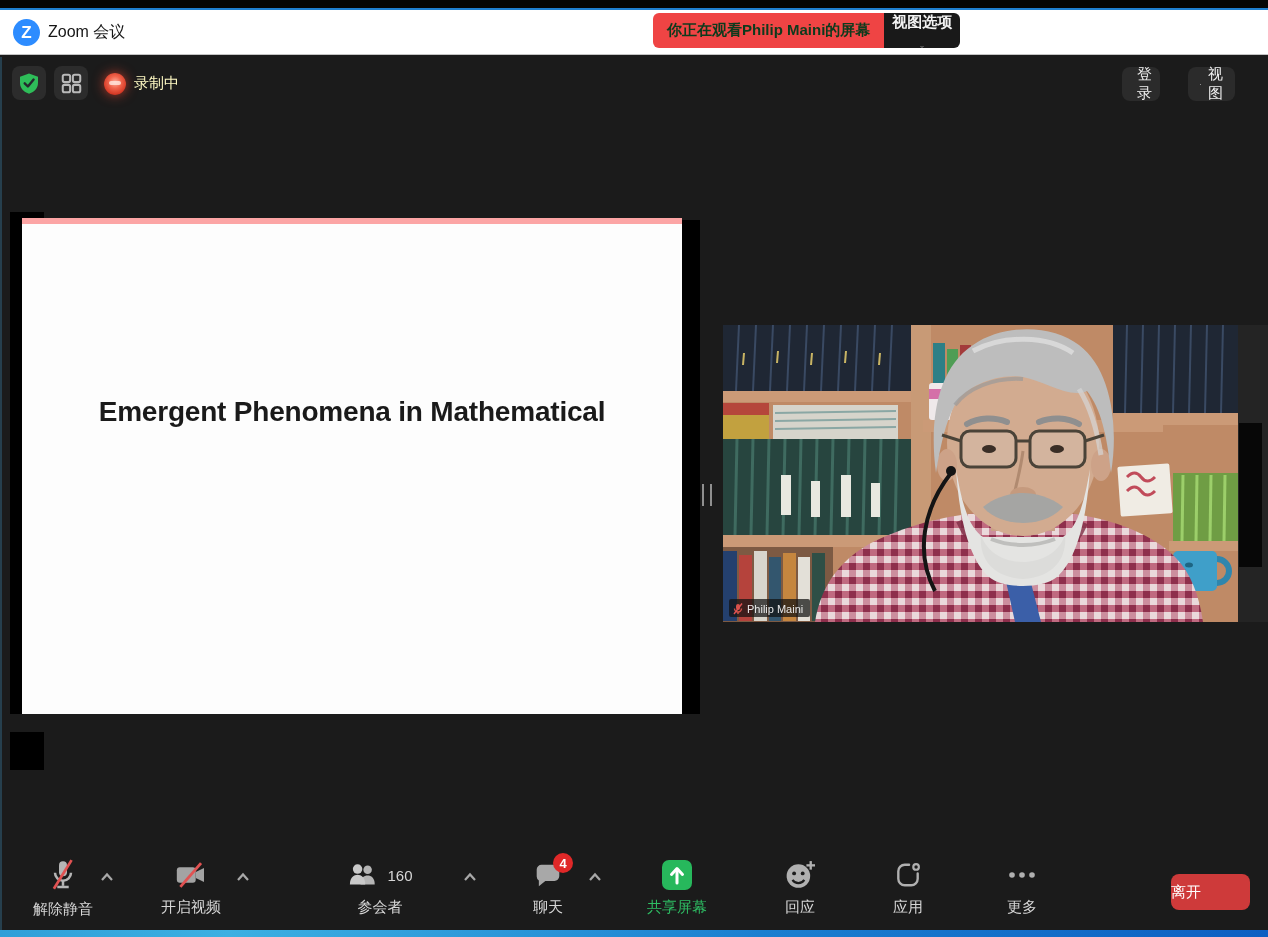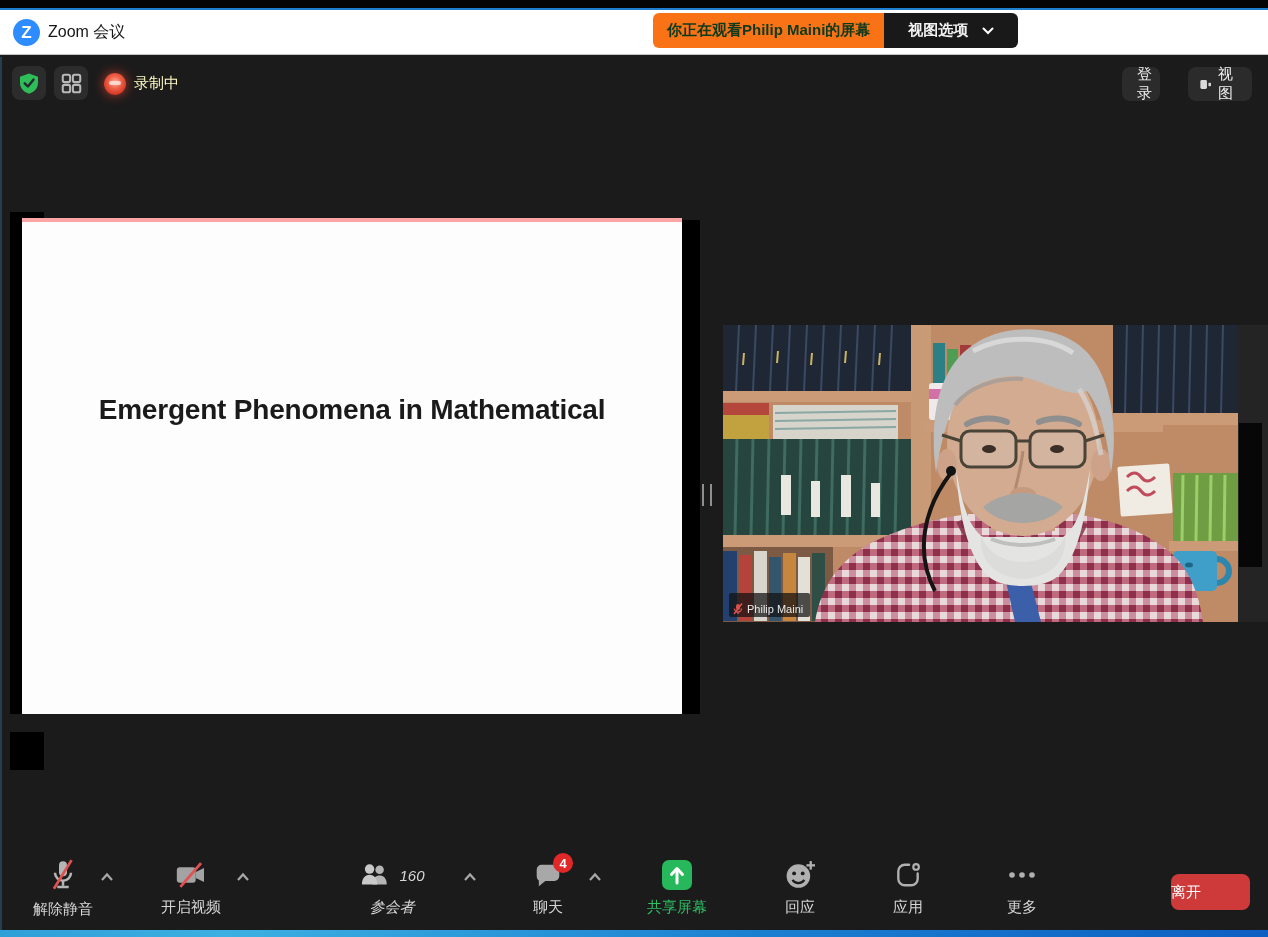"你正在观看Philip Maini的屏幕" .banner-green { background: #f97316 -> #ef4444 }
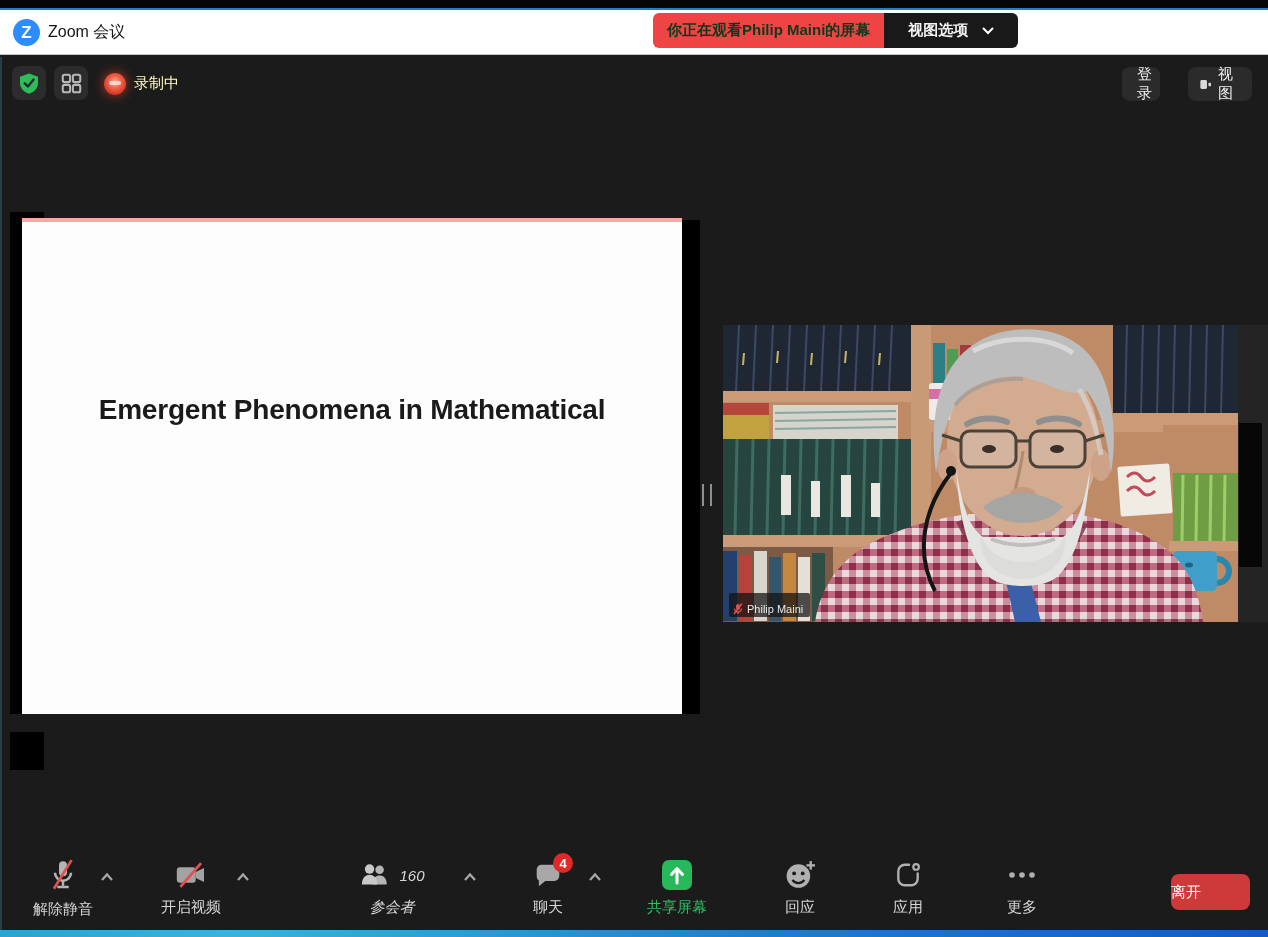"视图选项" .banner-dark { flex-direction: none -> column; padding: 0 24px -> 0 8px }
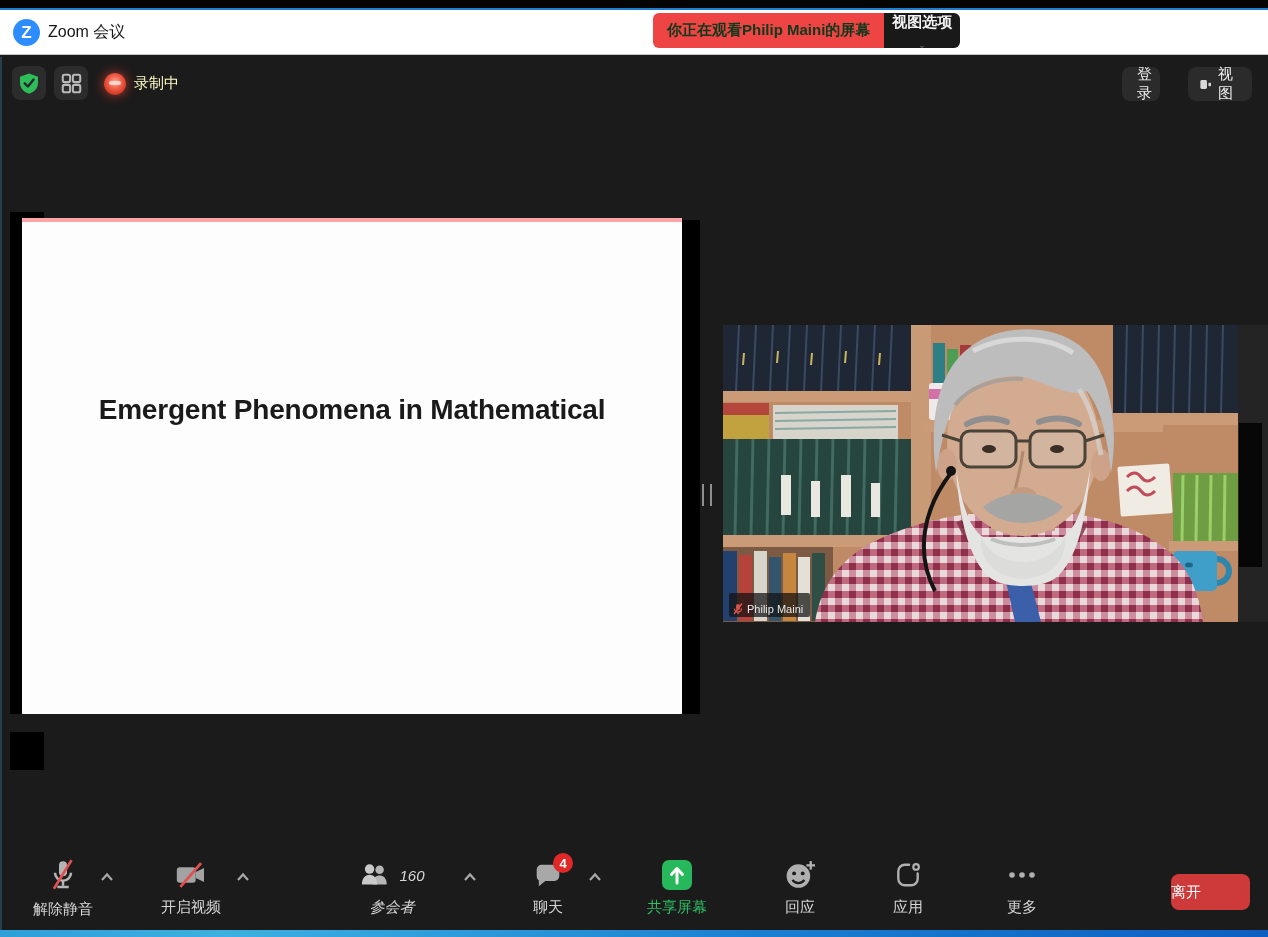"视图" div.pill-btn { width: 64px -> 47px }
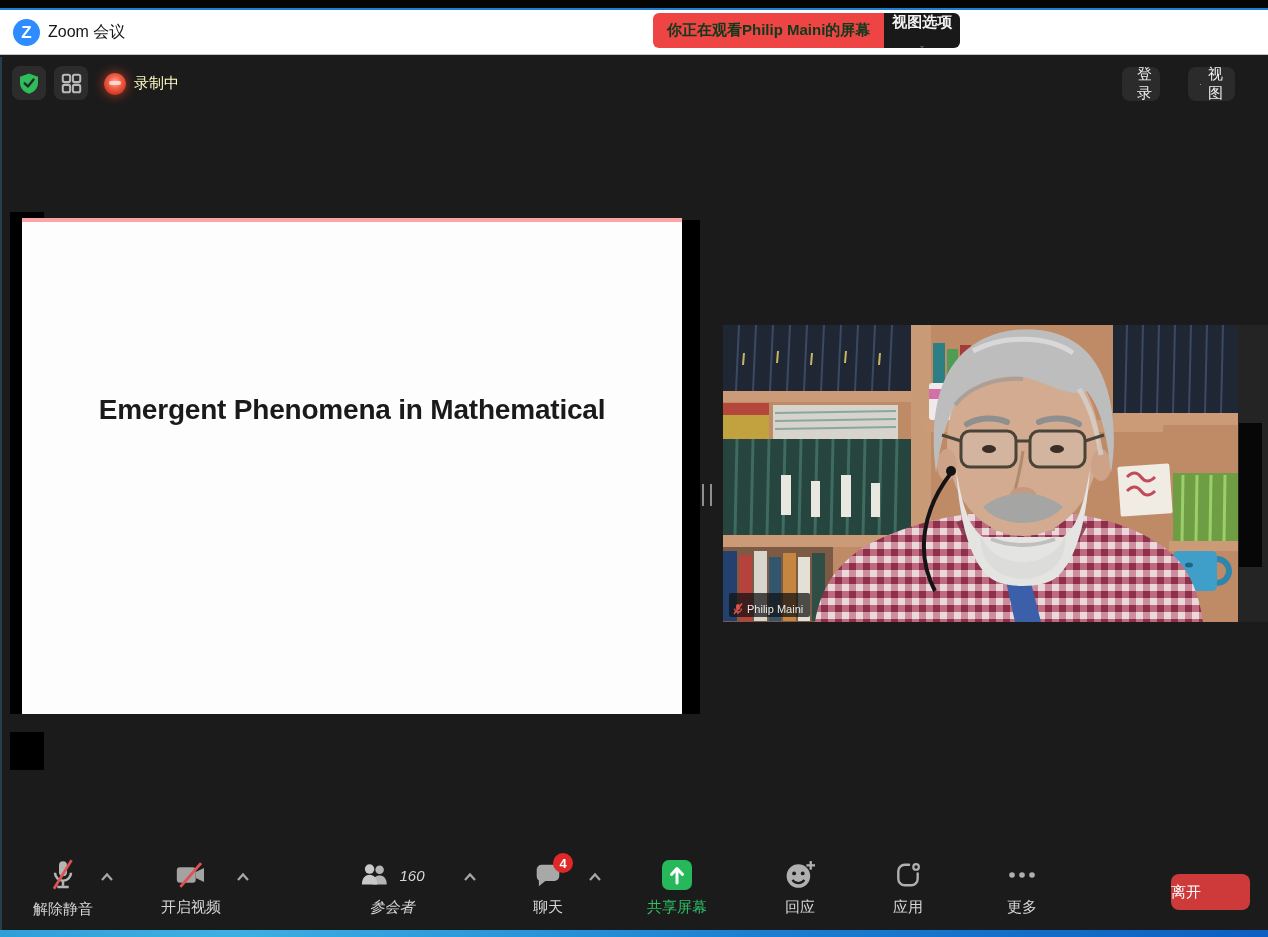"Emergent Phenomena in Mathematical" .slide-white { border-top: 4px solid #fca5a5 -> 6px solid #fca5a5 }
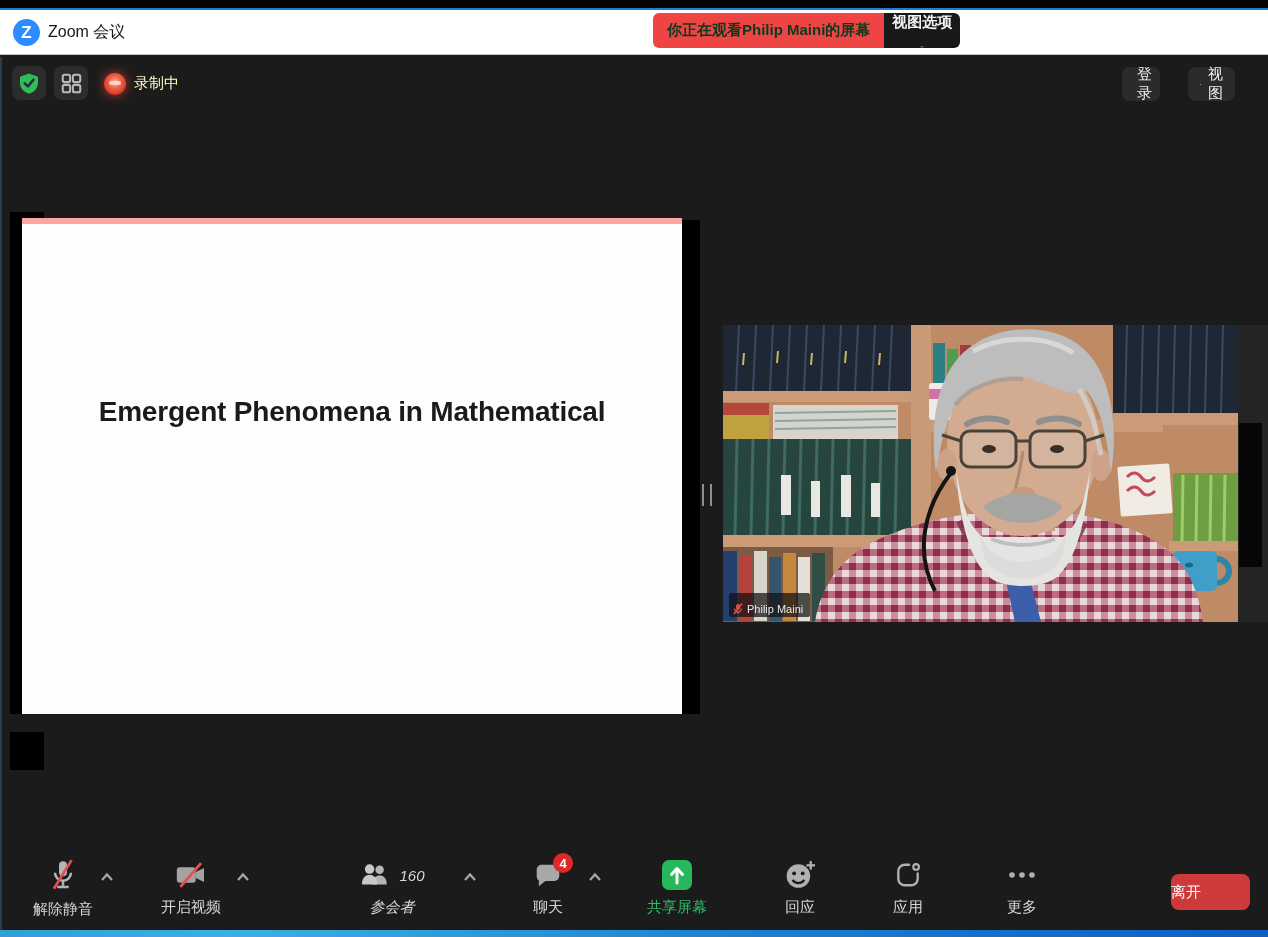"Philip Maini" .name-badge { padding: 10px 7px 2px 4px -> 4px 7px 2px 4px }
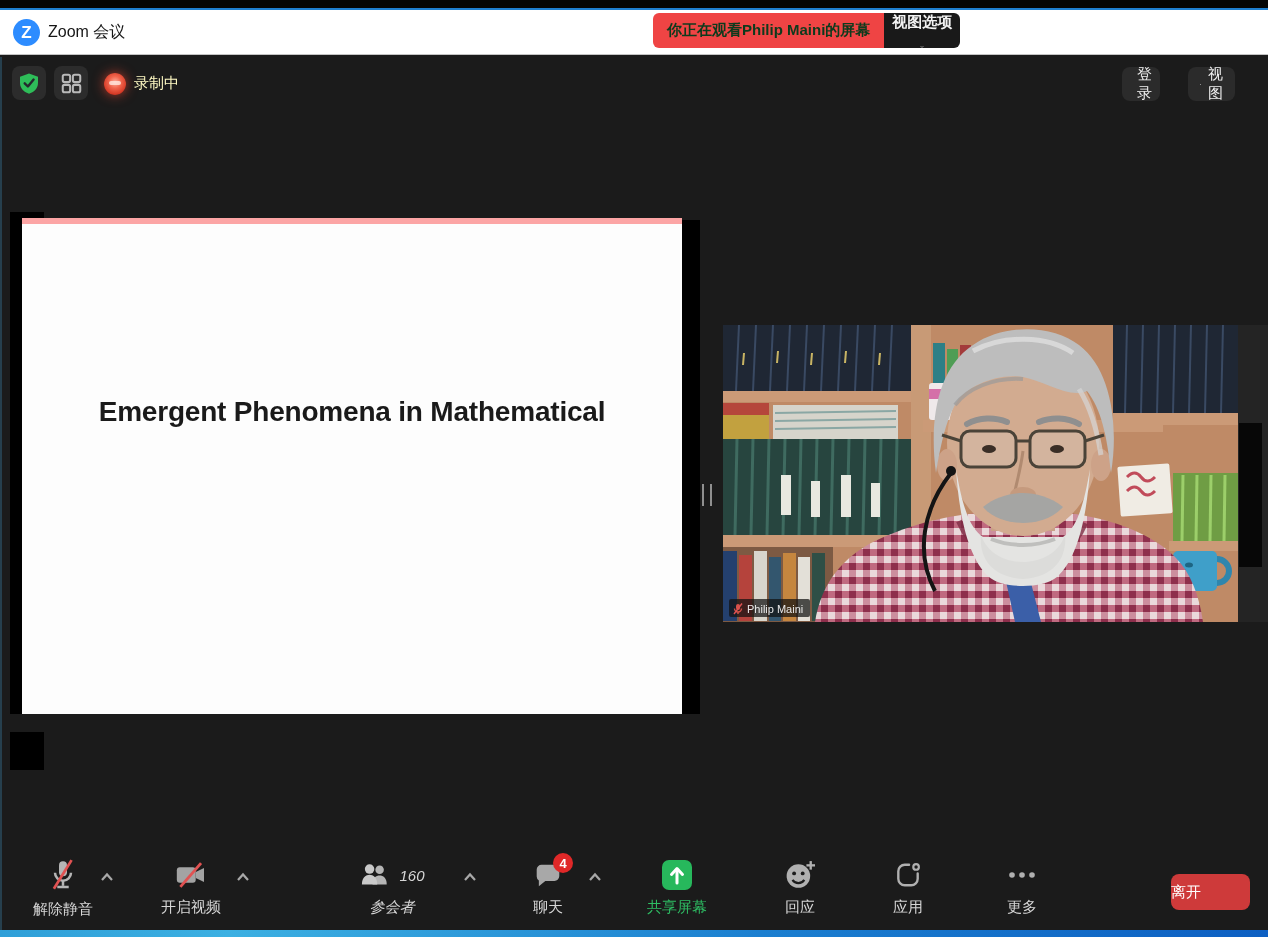"160" div.tool { font-style: italic -> none; left: 392px -> 380px }
